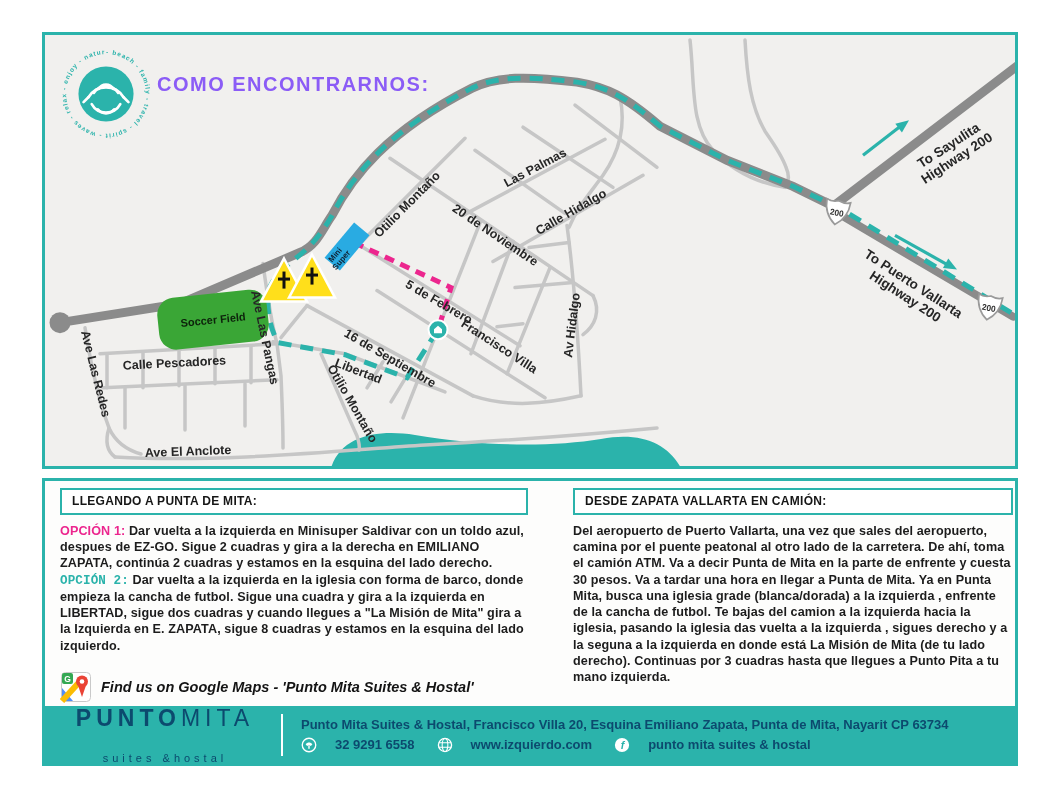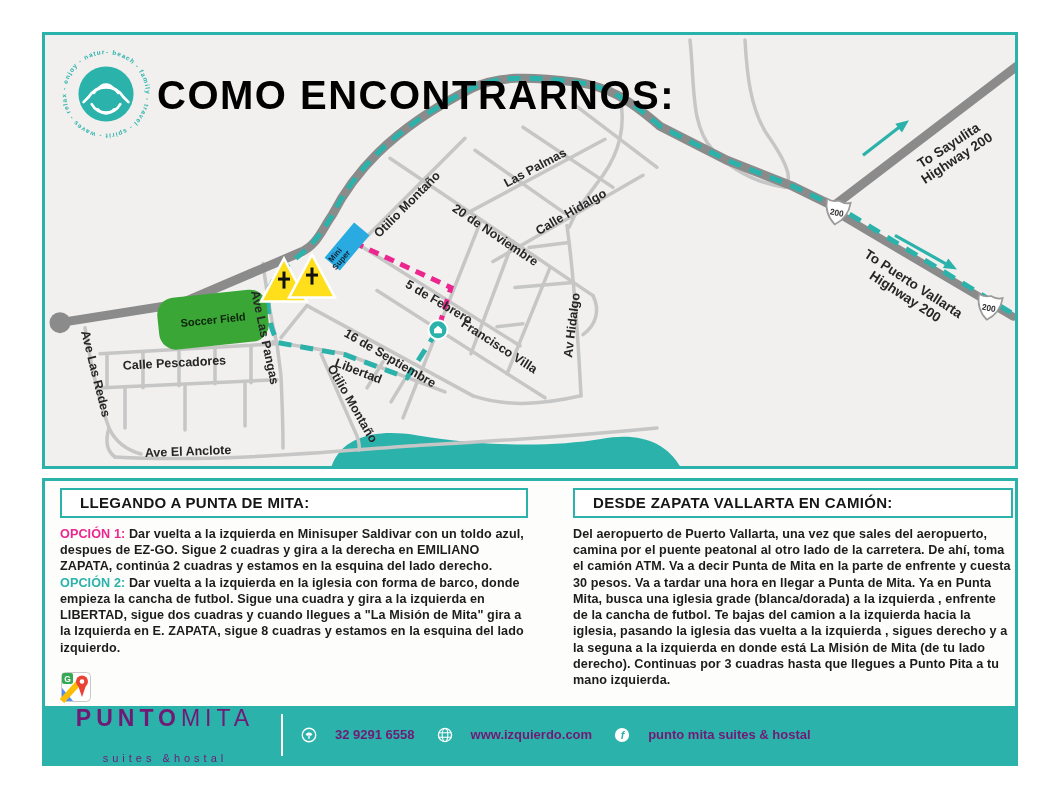"COMO ENCONTRARNOS:" #page-title { color: #000000 -> #8b5cf6; font-size: 40px -> 20px }
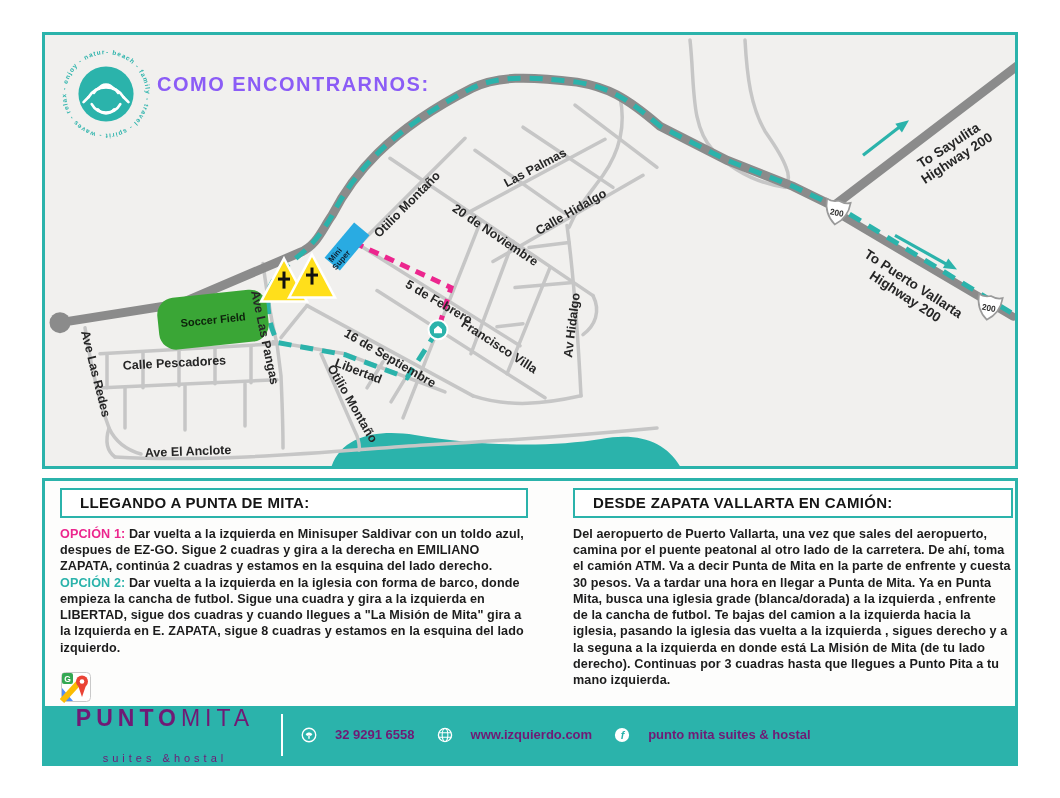"LLEGANDO A PUNTA DE MITA:" .hbox { font-size: 15px -> 12px; padding: 4px 18px 5px -> 4px 10px 5px }
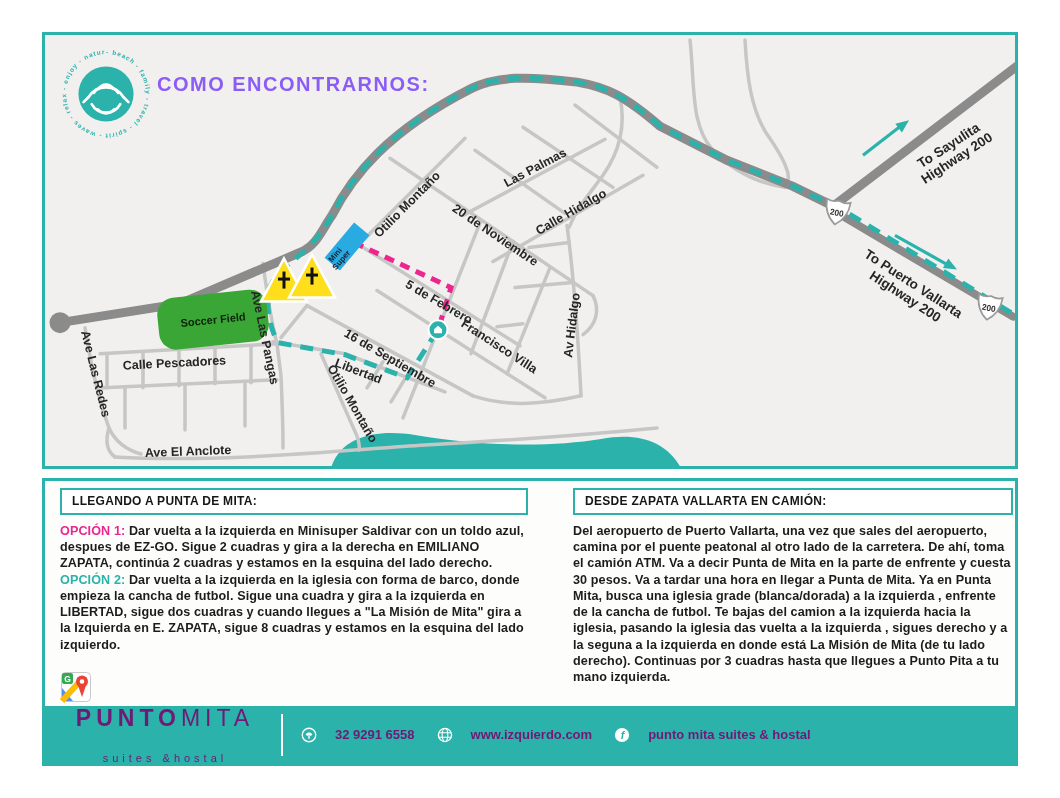"OPCIÓN 2:" .opt2-label { font-family: none -> Liberation Mono, monospace }
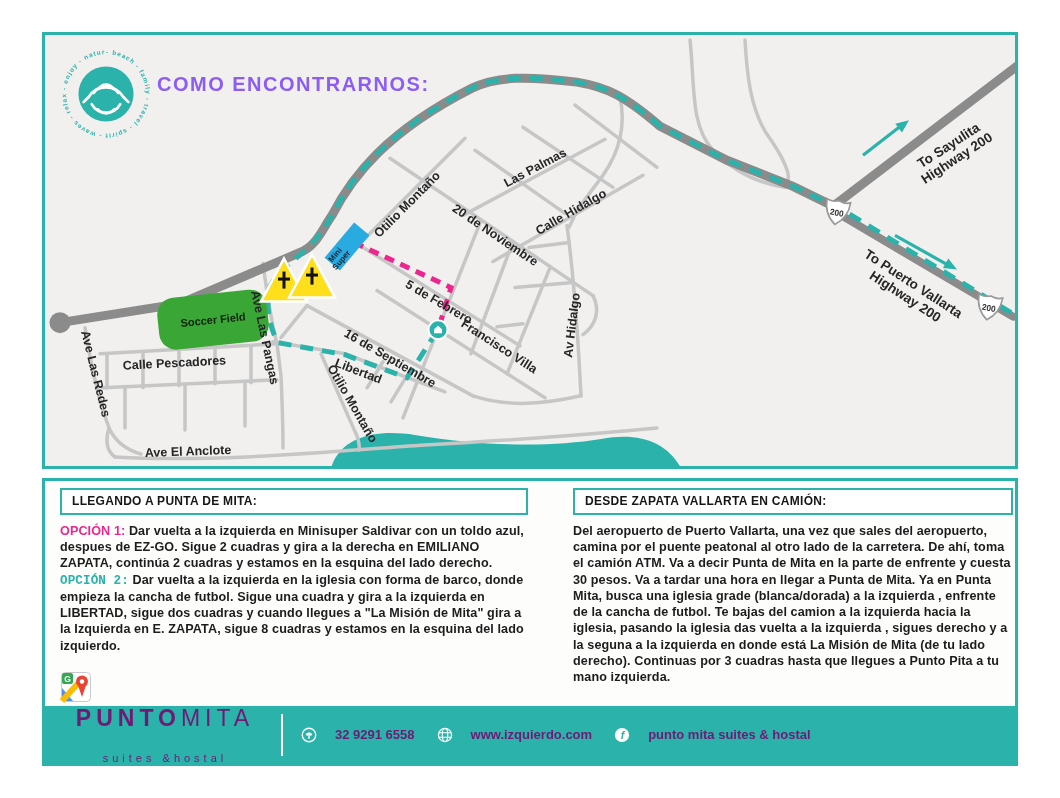"Find us on Google Maps" span.gm-text { html: none -> <span>Find us on Google Maps - 'Punto Mita Suites &amp; Hostal'</span> }
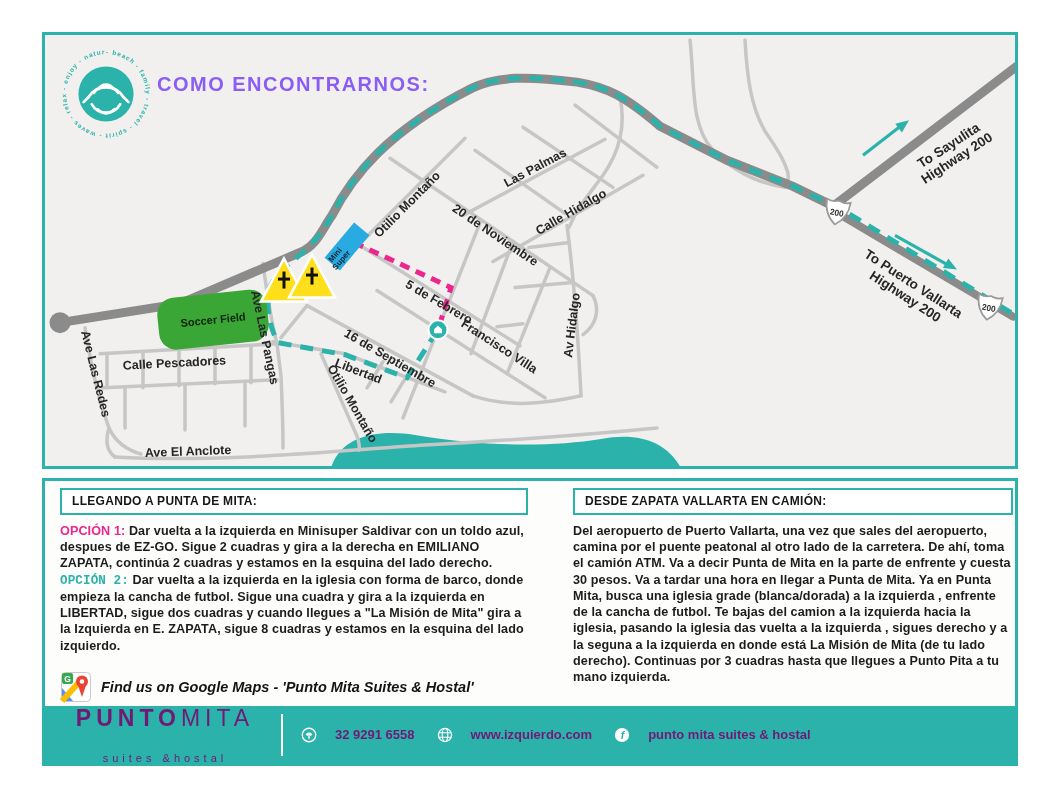"PUNTOMITA" #footer { color: #701a75 -> #0c4a6e }
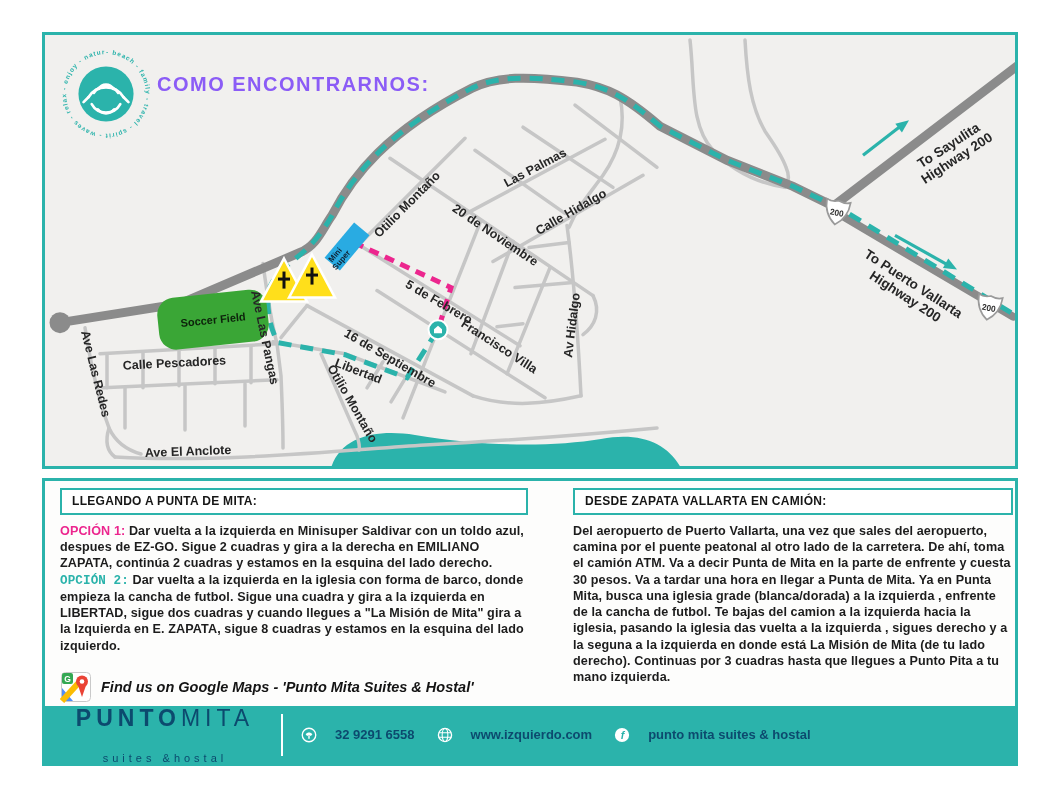"Punto Mita Suites & Hostal," div { html: none -> <div>Punto Mita Suites &amp; Hostal, Francisco Villa 20, Esquina Emiliano Zapata, Punta de Mita, Nayarit CP 63734</div> }
